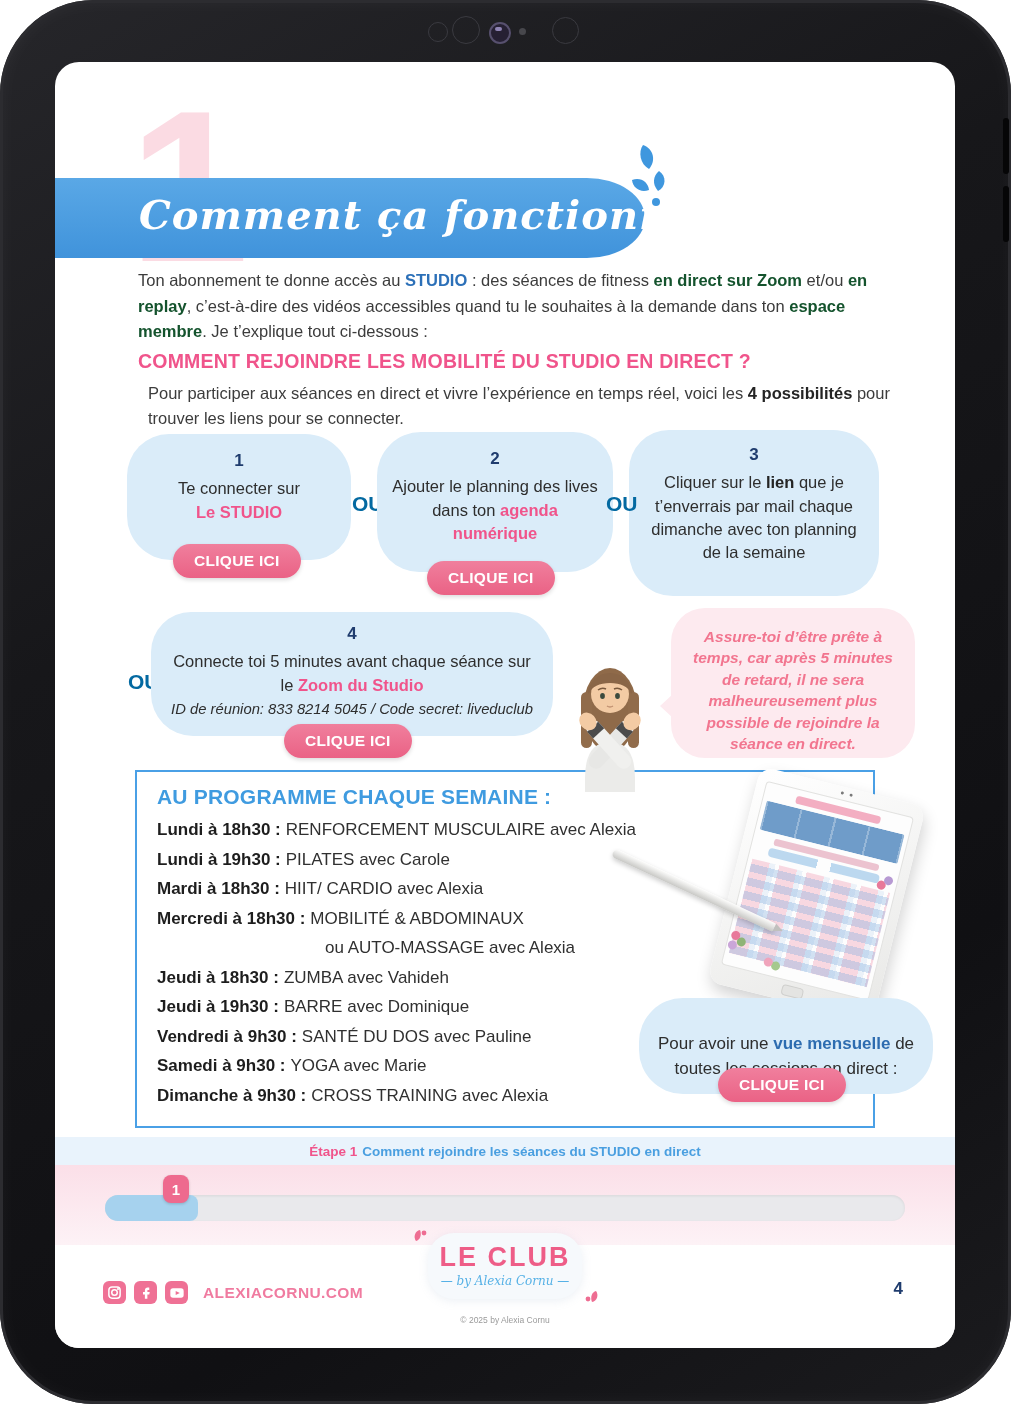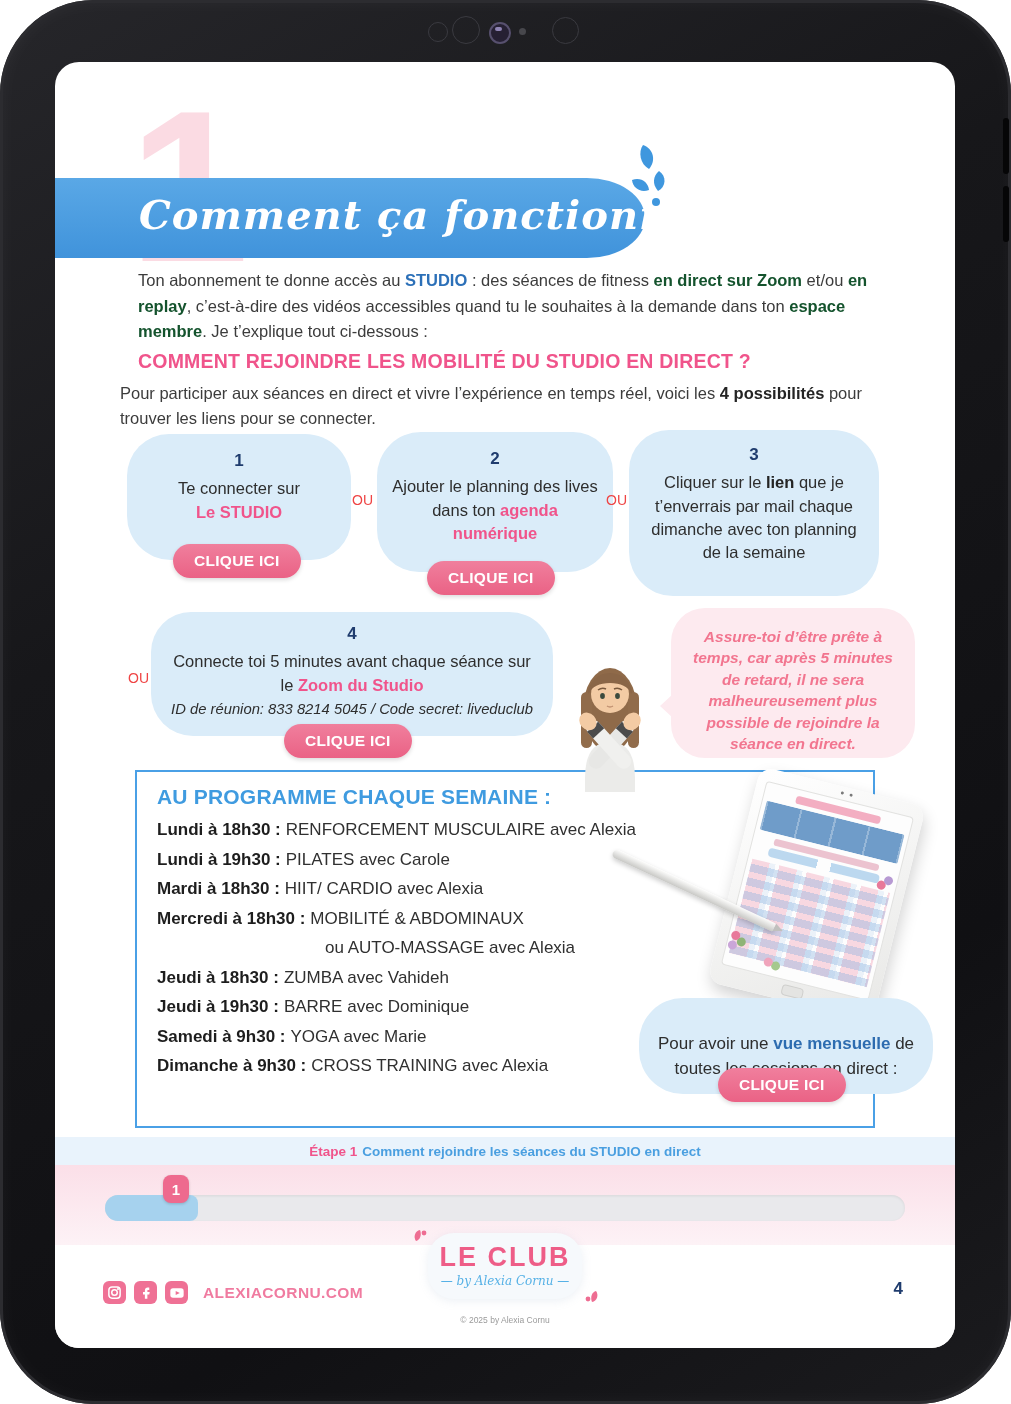"Pour participer aux séances en" .para2 { left: 65px -> 93px }
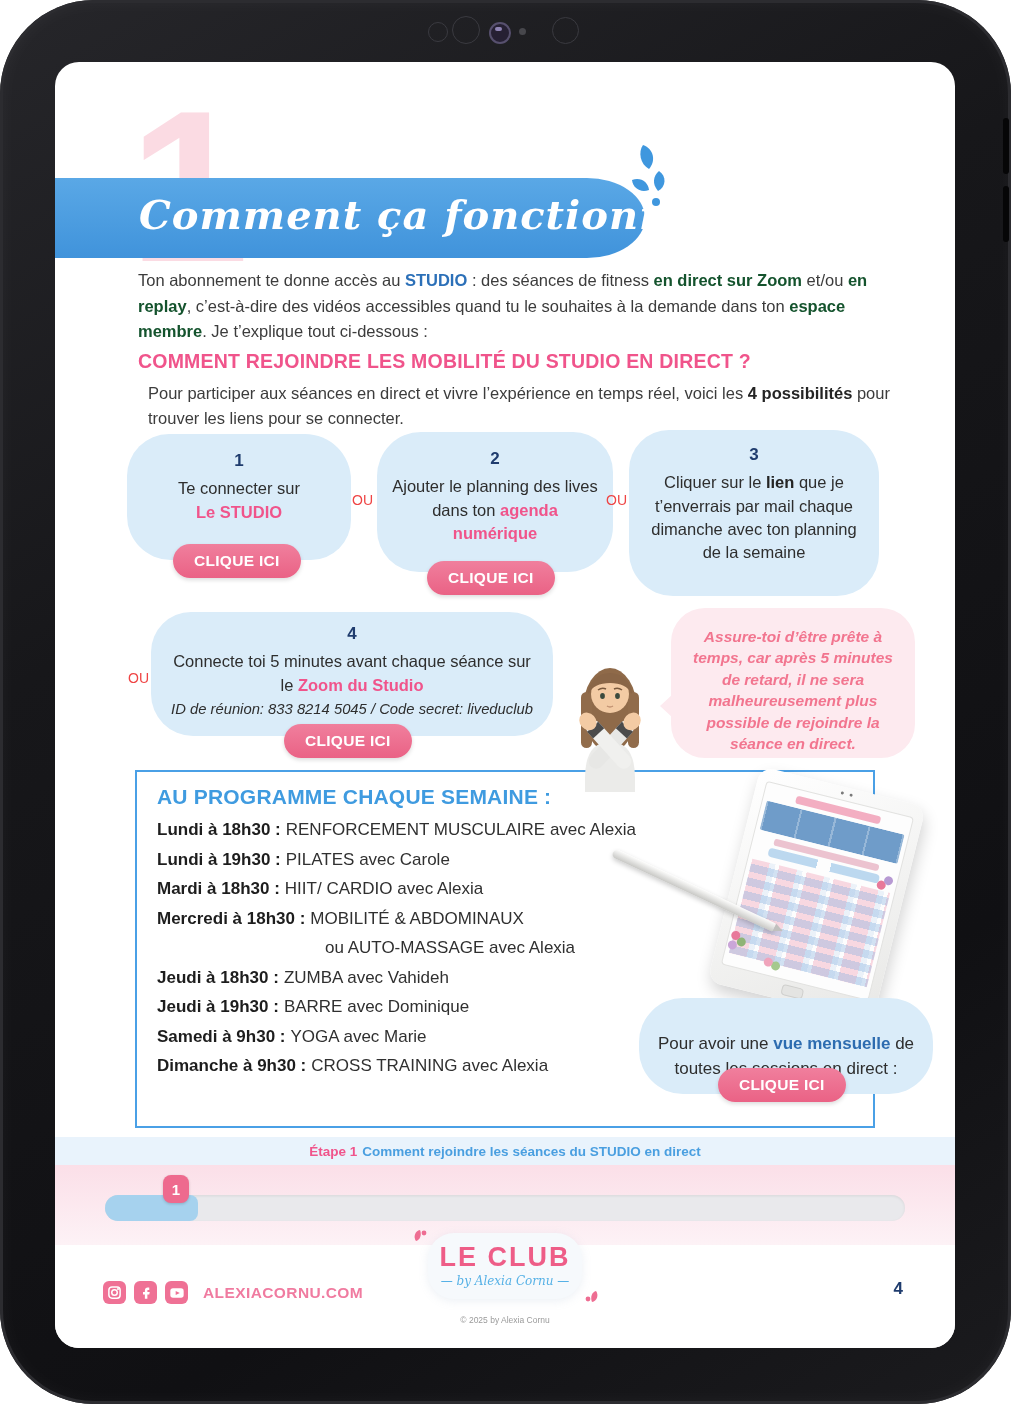"OU" .ou { color: #ef4444 -> #0369a1; font-size: 14px -> 21px; font-weight: 400 -> 700 }
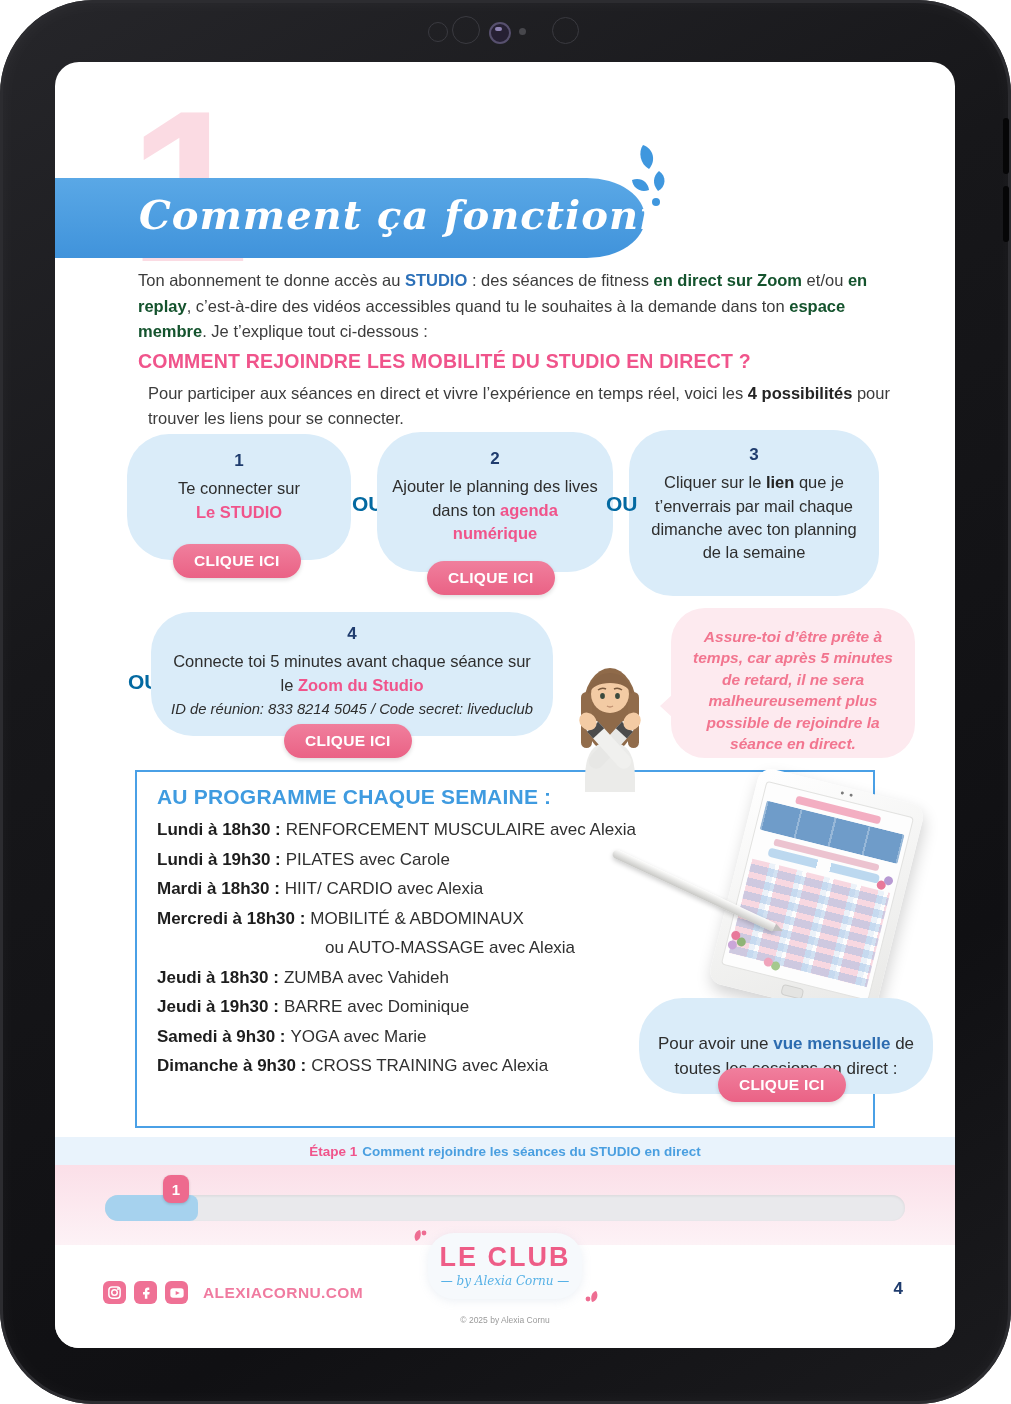"Vendredi à 9h30 : SANTÉ" div.prog-row { html: none -> <div><span>Vendredi à 9h30 :</span><span>SANTÉ DU DOS avec Pauline</span></div> }
